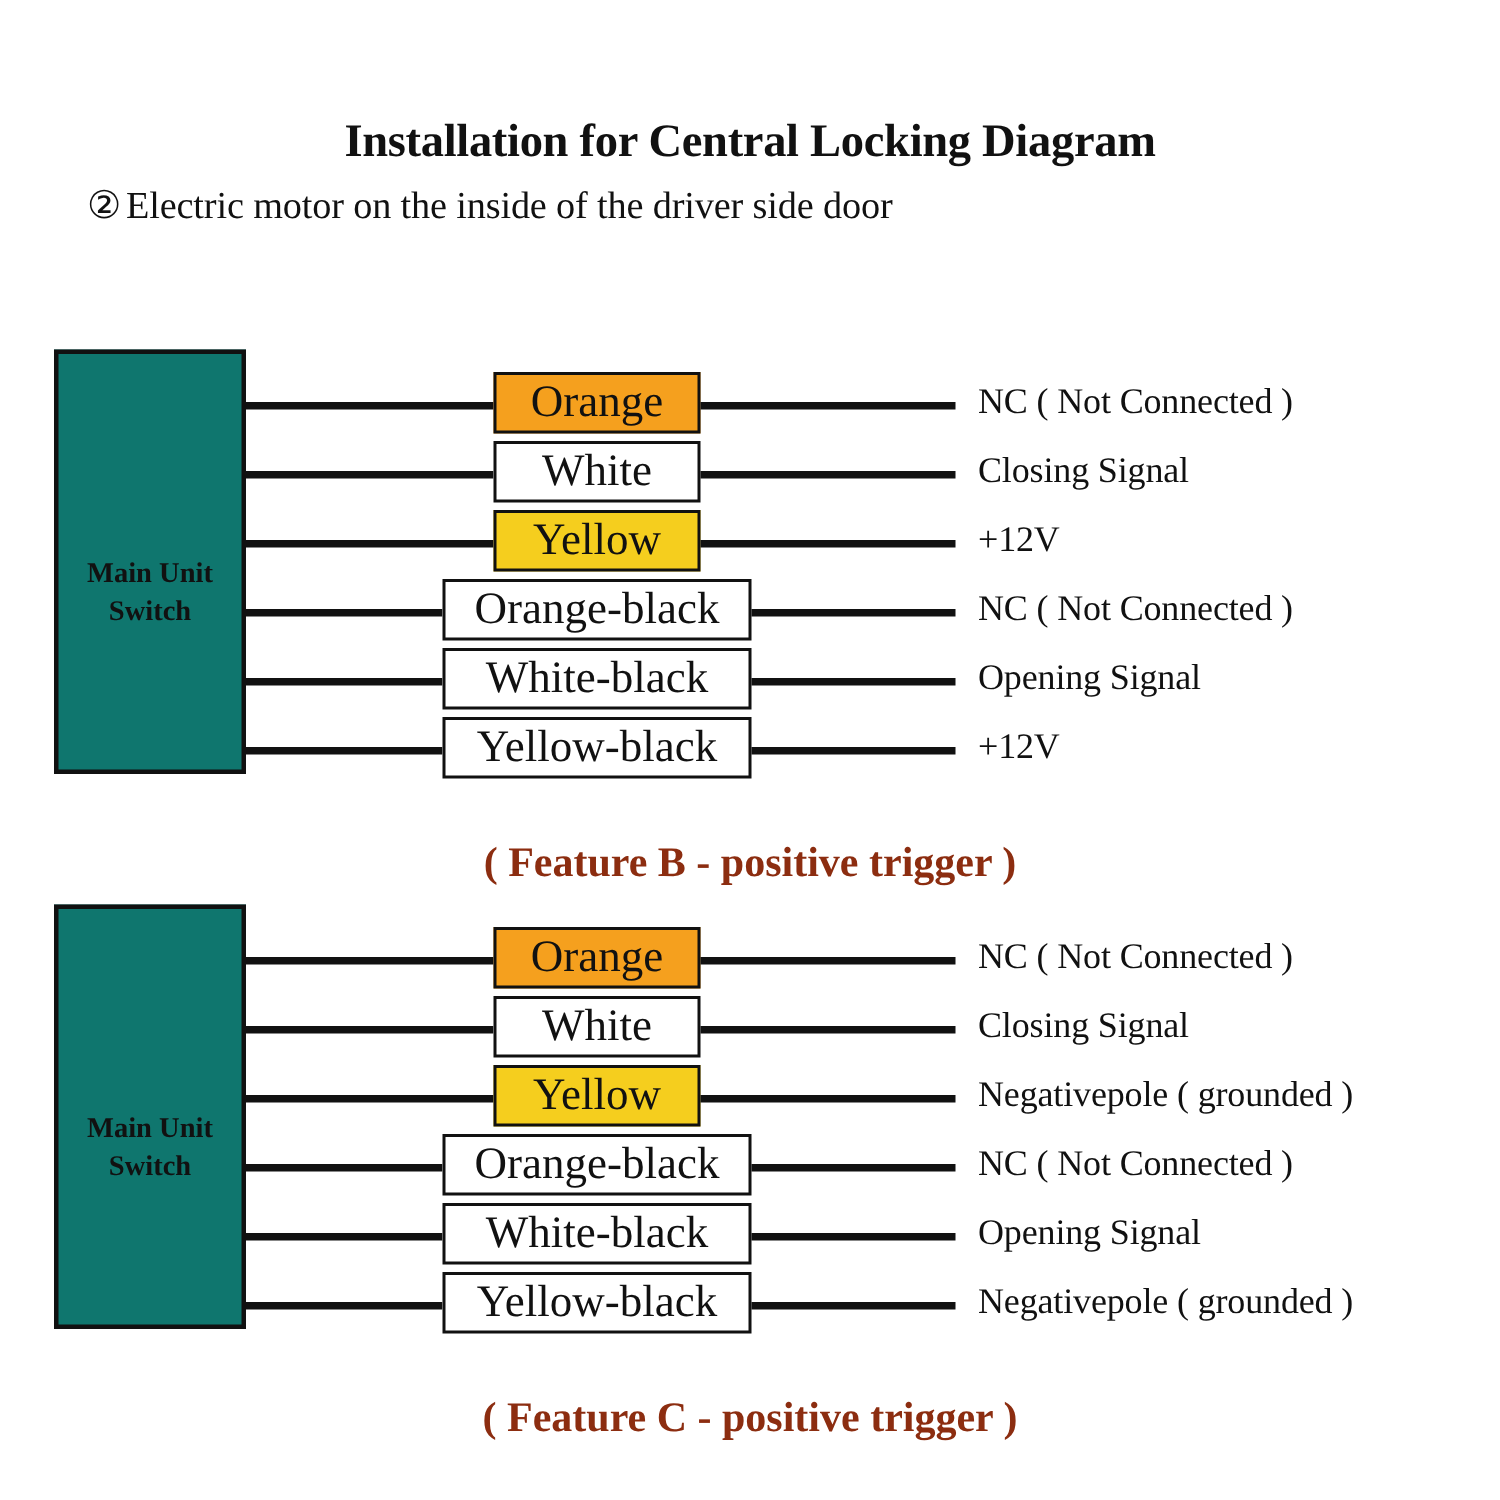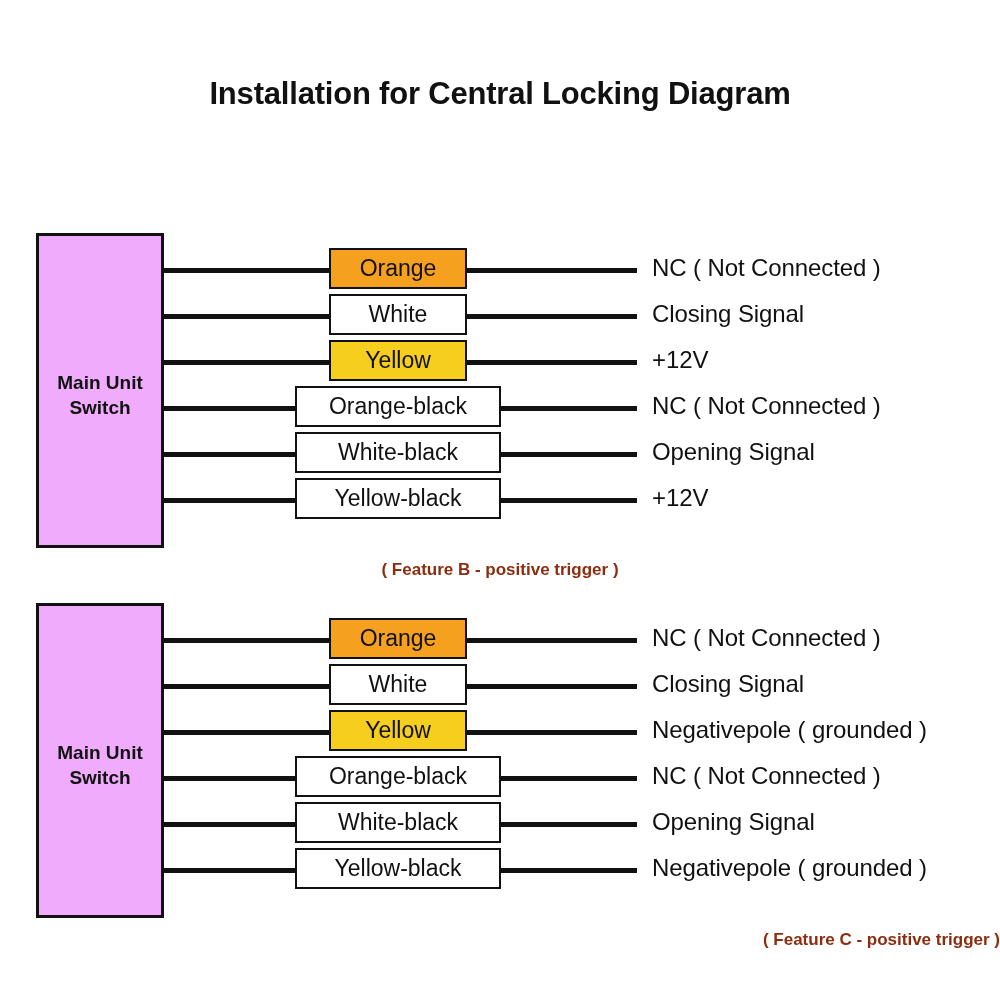"Installation for Central Locking Diagram" #page { font-family: none -> Liberation Serif, serif }
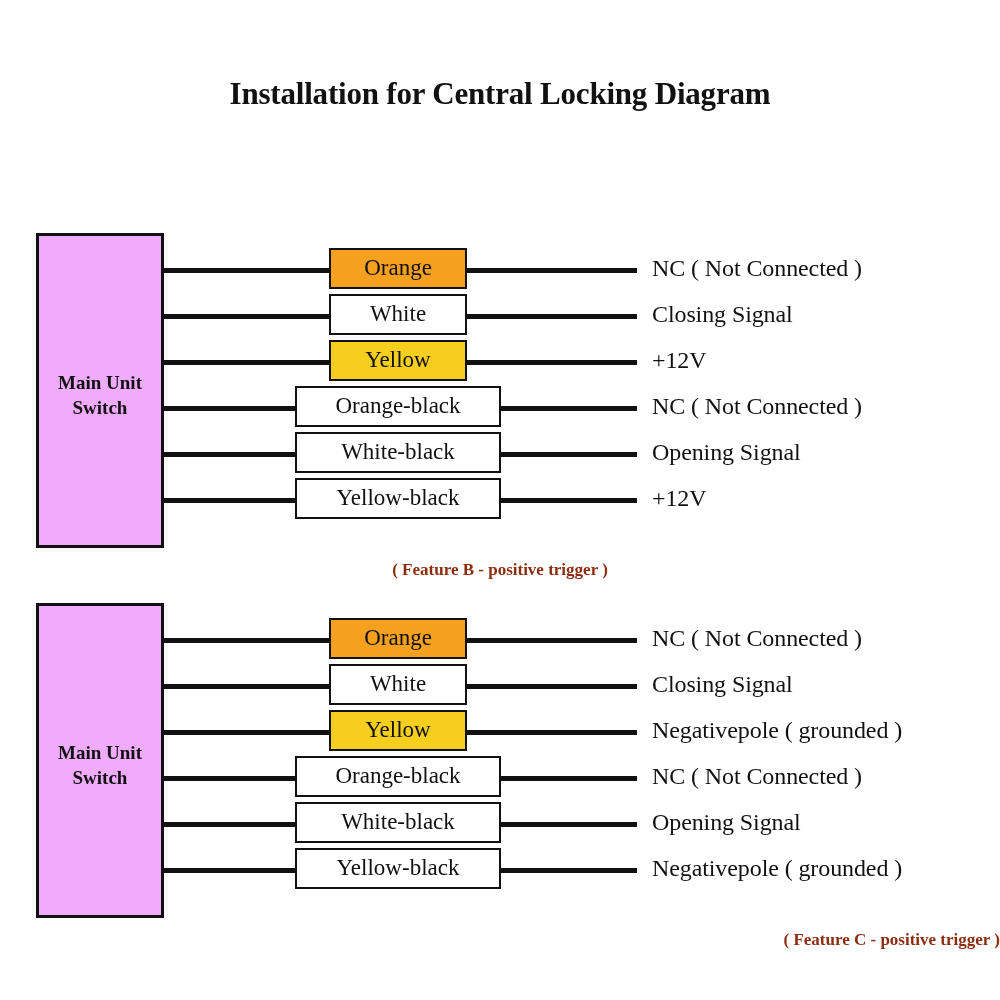"②Electric motor on the inside" div.subline { html: none -> <div> <span>②</span><span>Electric motor on the inside of the driver side door</span> </div> }
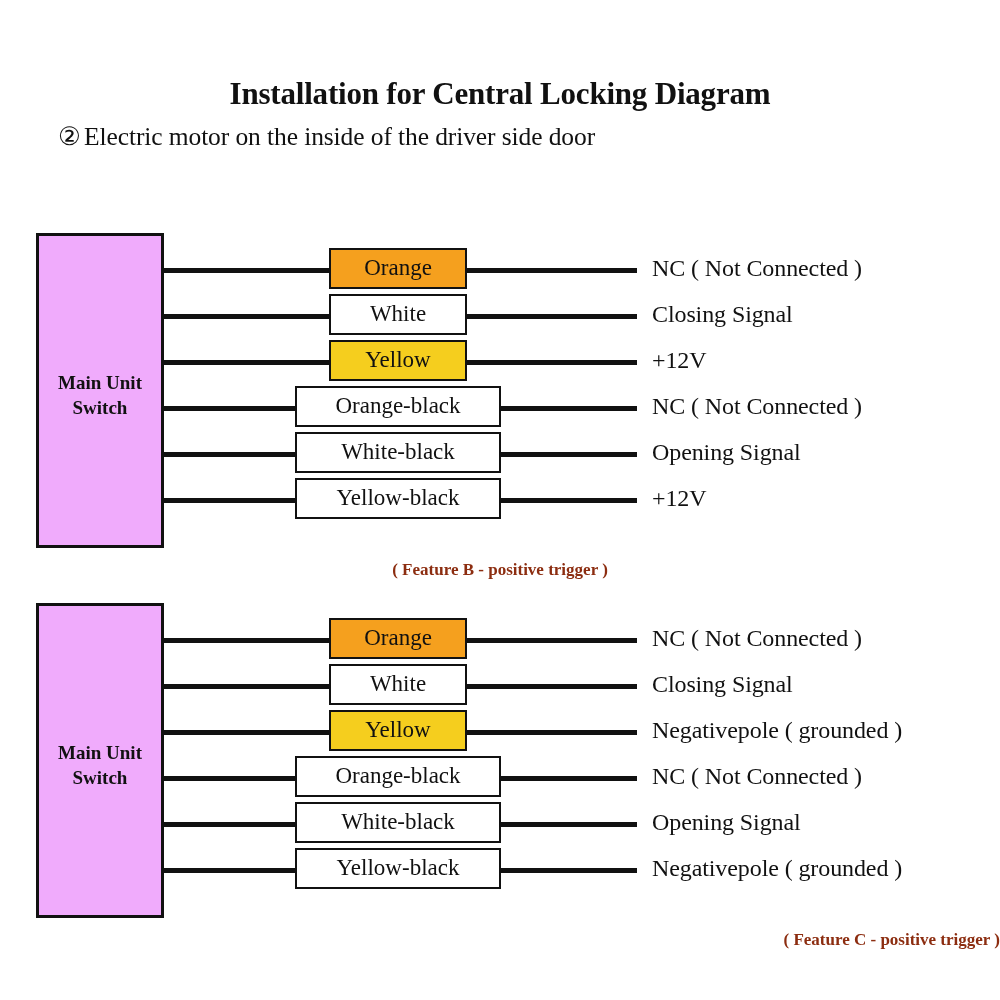"Orange" .label-box { font-size: 23px -> 30px }
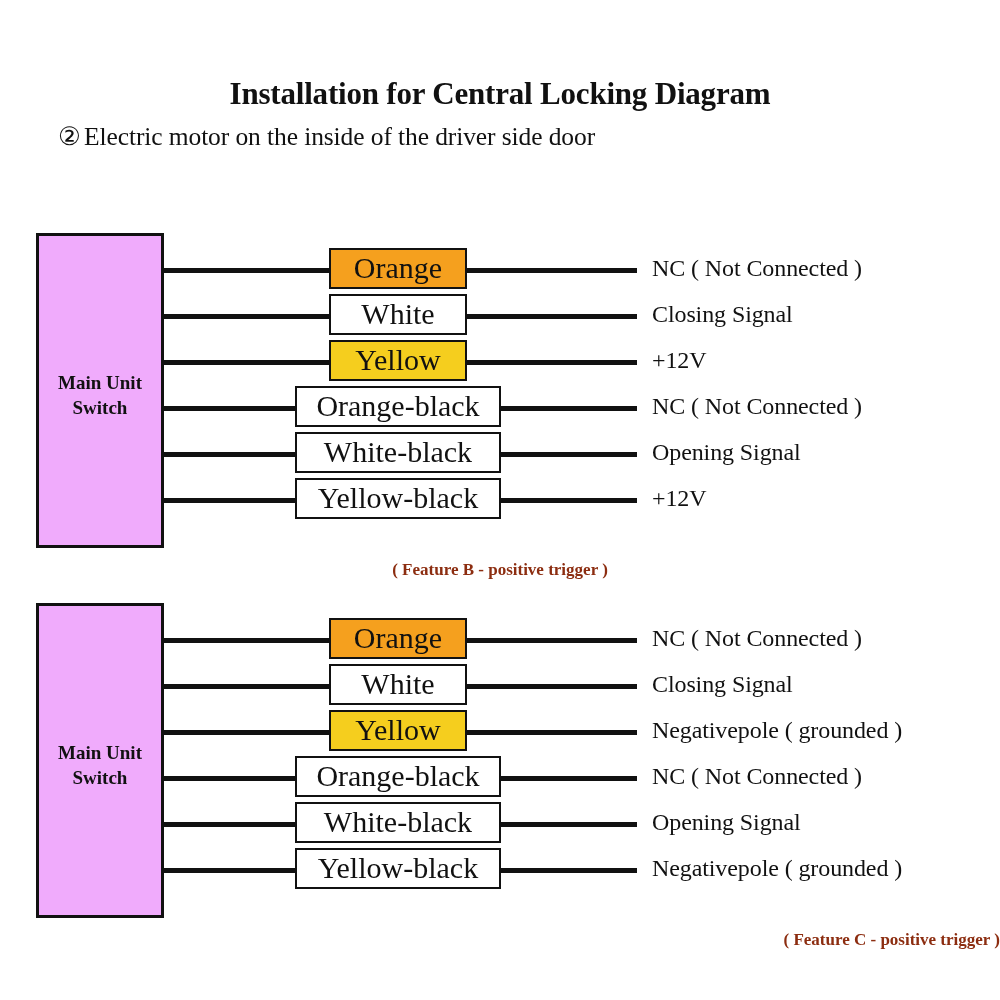"Main Unit" .unit-box { background: #f0abfc -> #0f766e; height: 315px -> 283px }
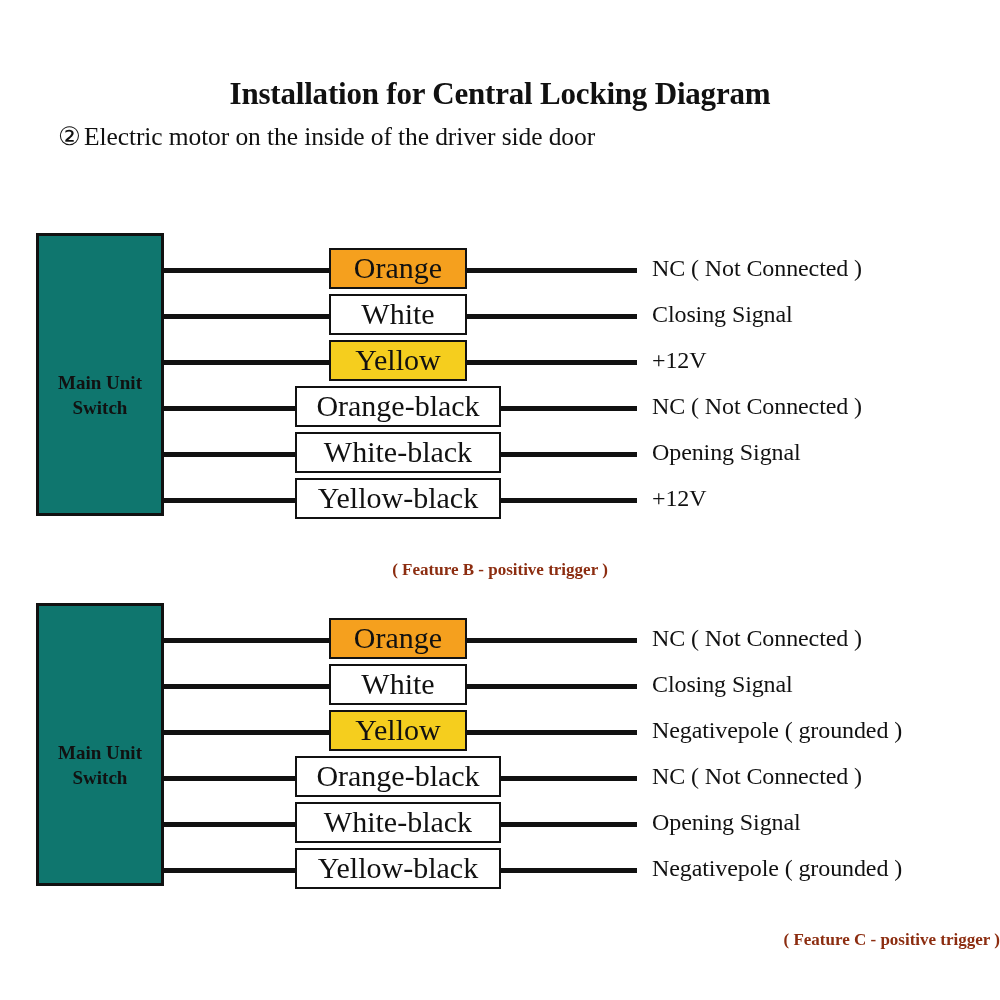"( Feature B - positive" .caption { font-size: 17px -> 28px }
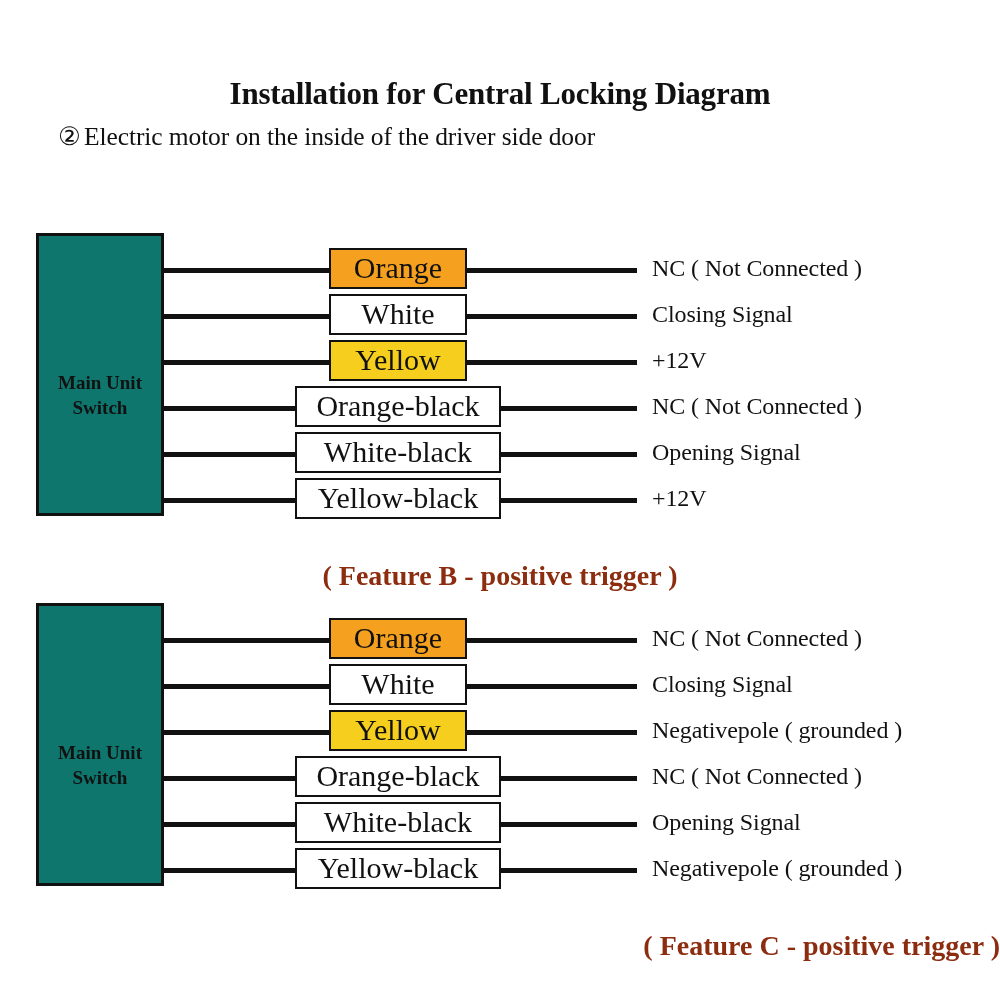"( Feature C - positive" div.caption { text-align: right -> none }
